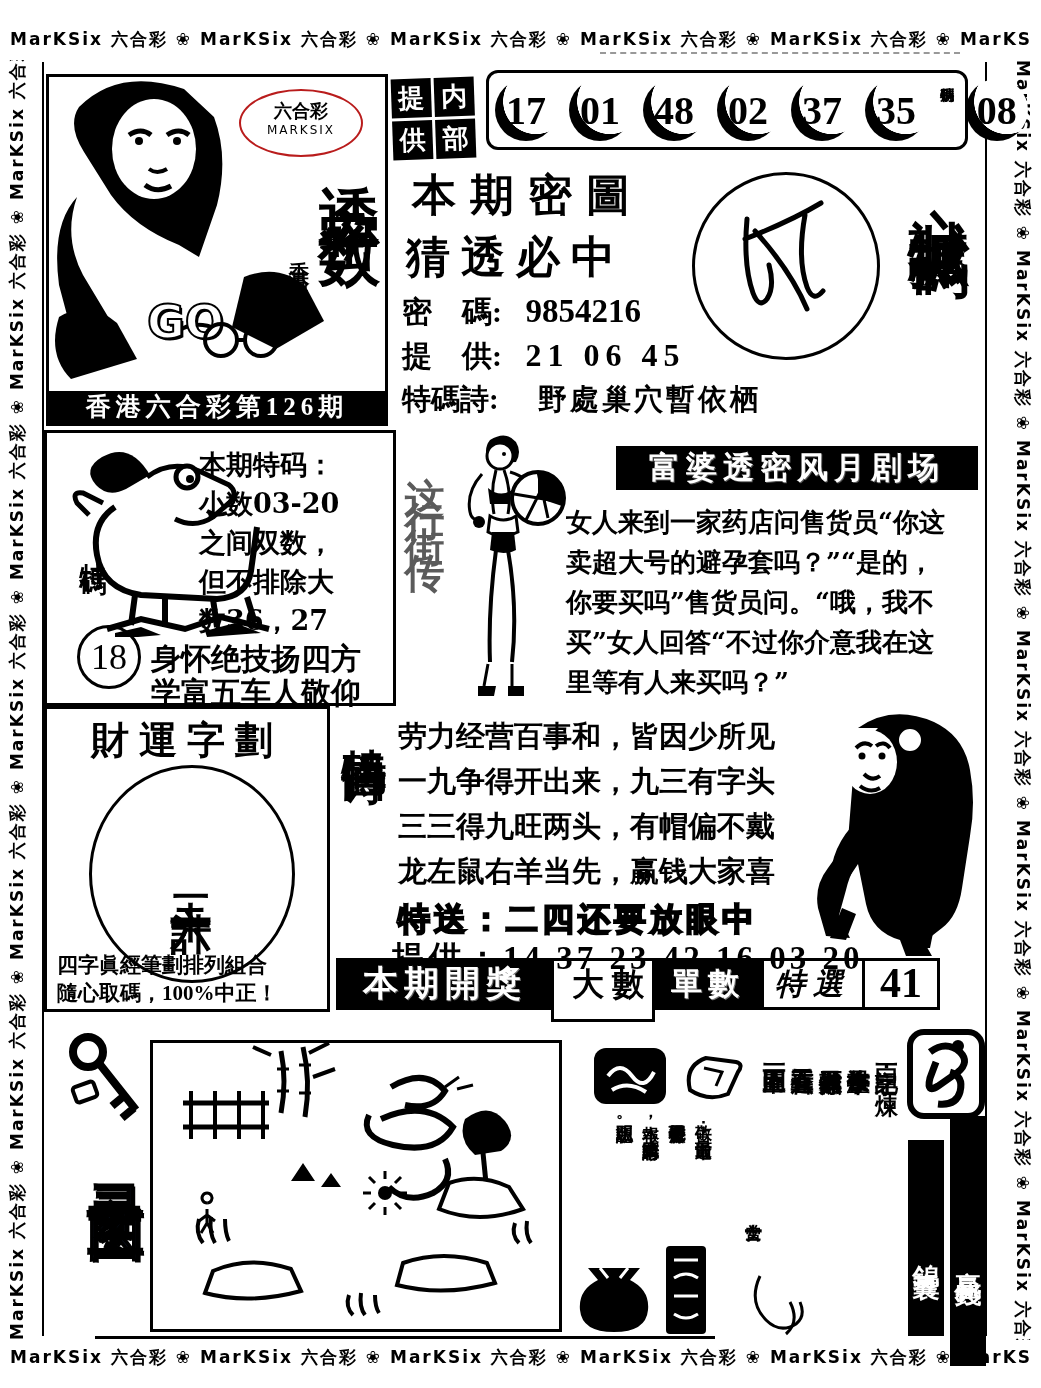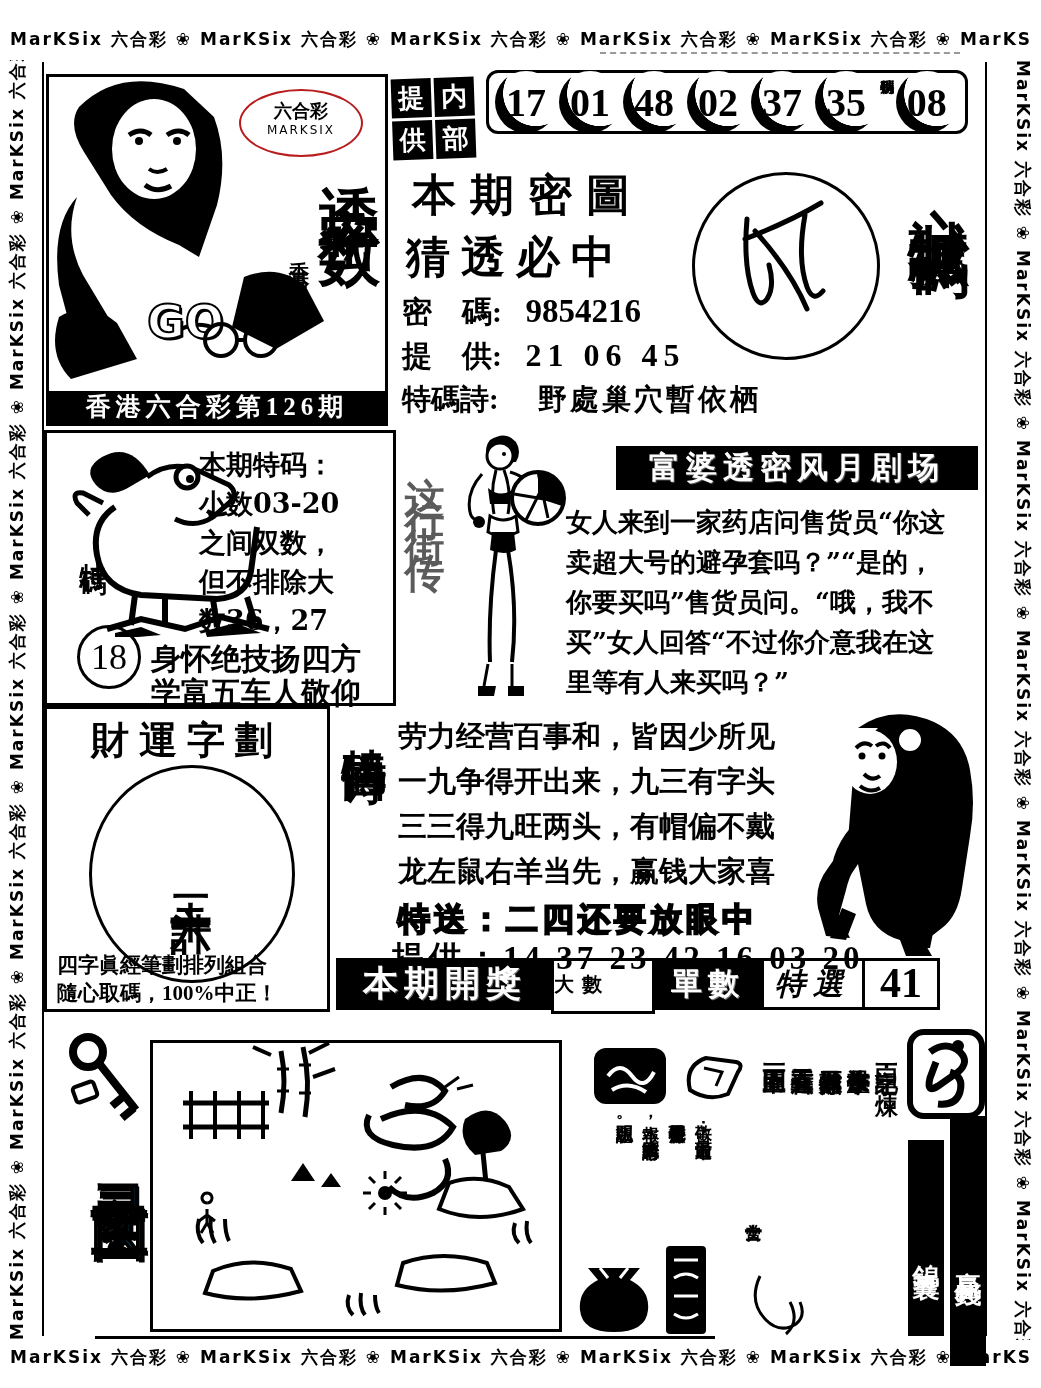"17" div.abs { gap: 2px -> 12px; height: 64px -> 80px }
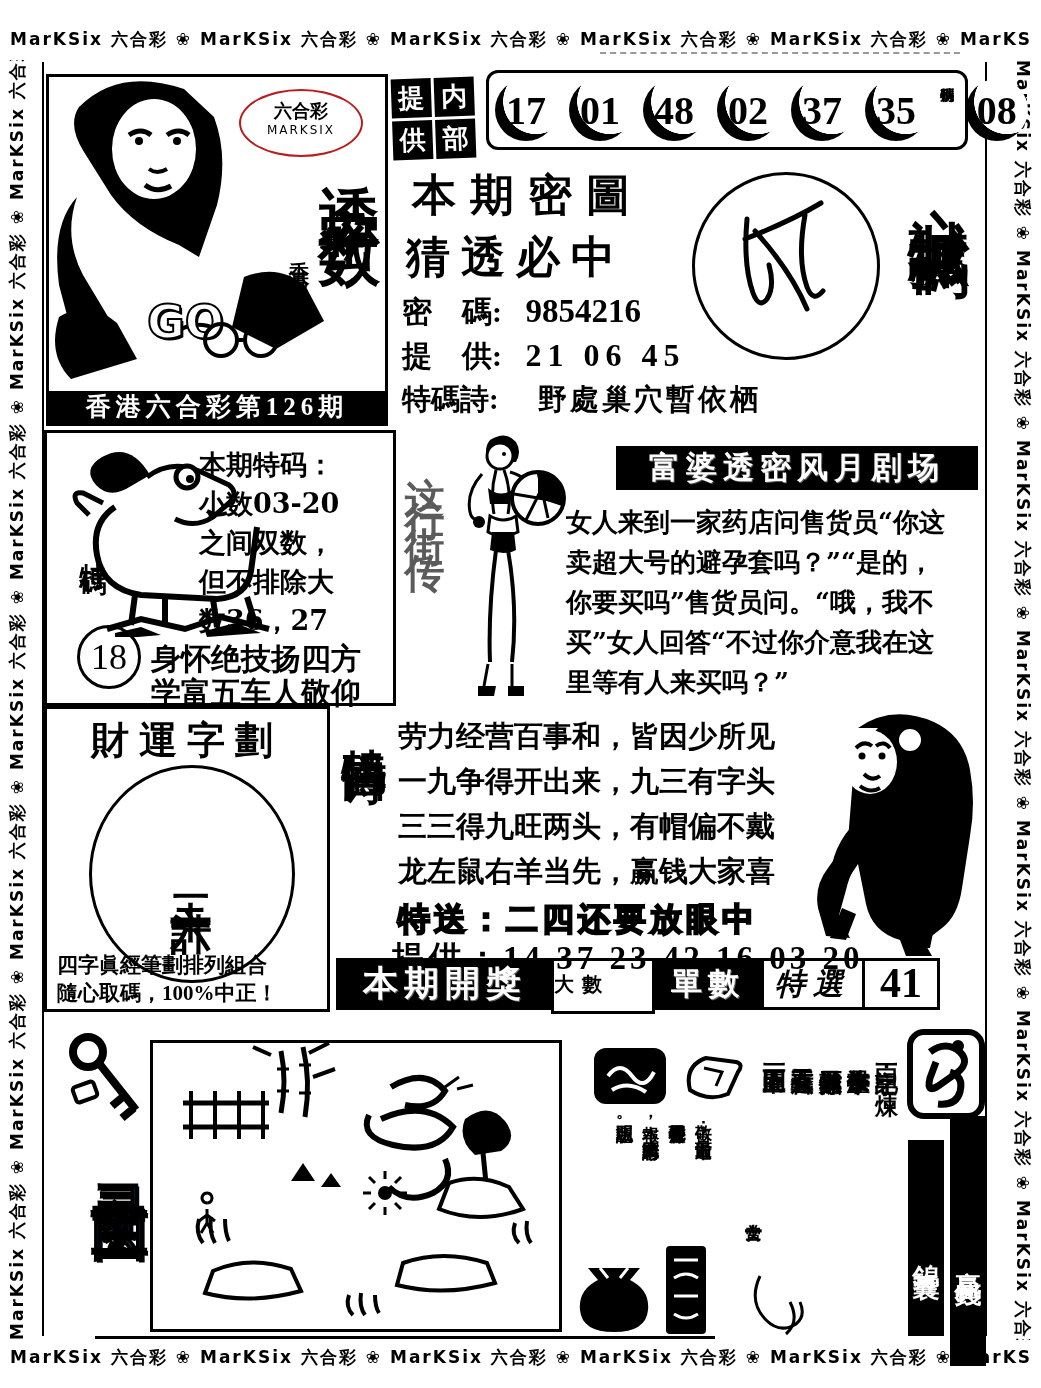"特送：二四还要放眼中" .hollow { color: #0369a1 -> #0f172a; font-family: Liberation Mono, monospace -> none }
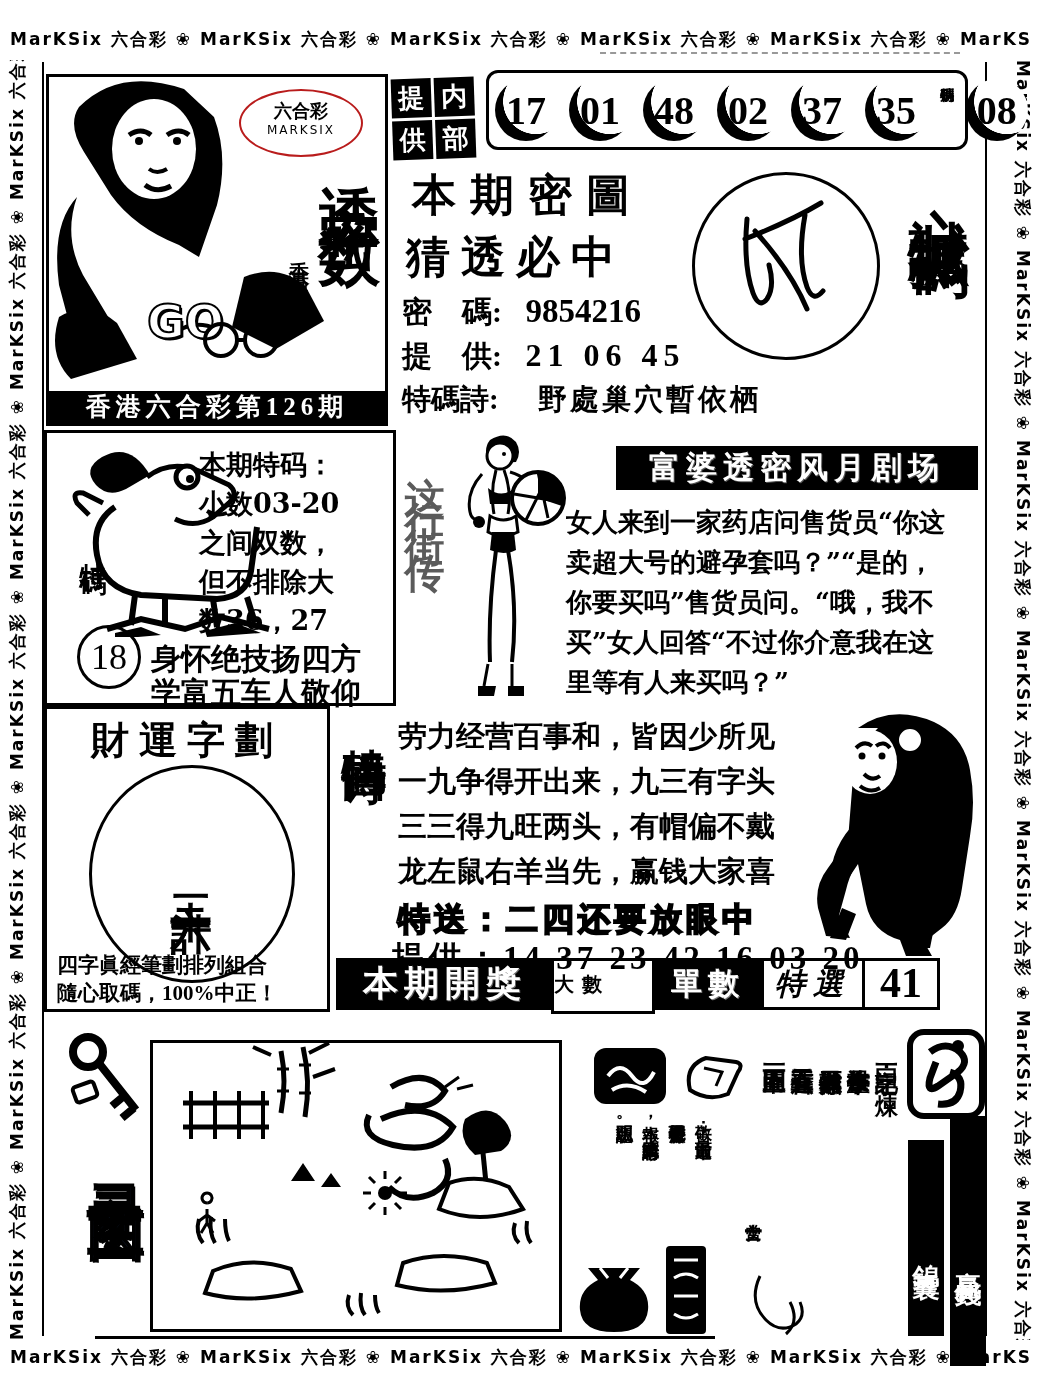"大數" div.abs { font-size: 20px -> 32px; height: 56px -> 64px; text-align: left -> right }
